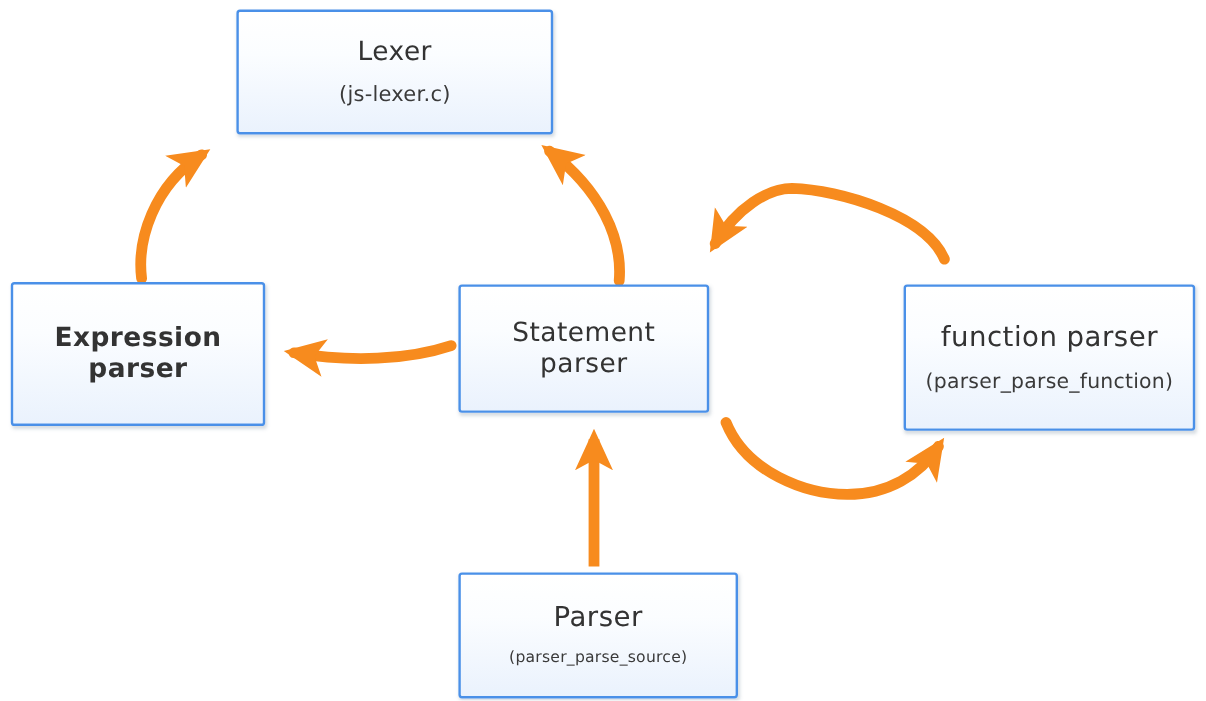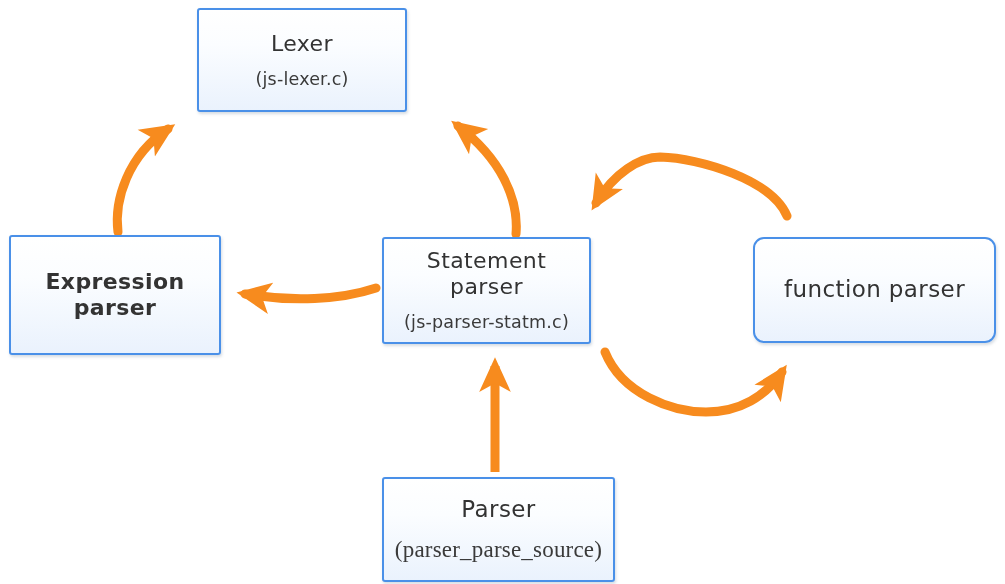"Lexer" #node-lexer { width: 210px -> 264px }
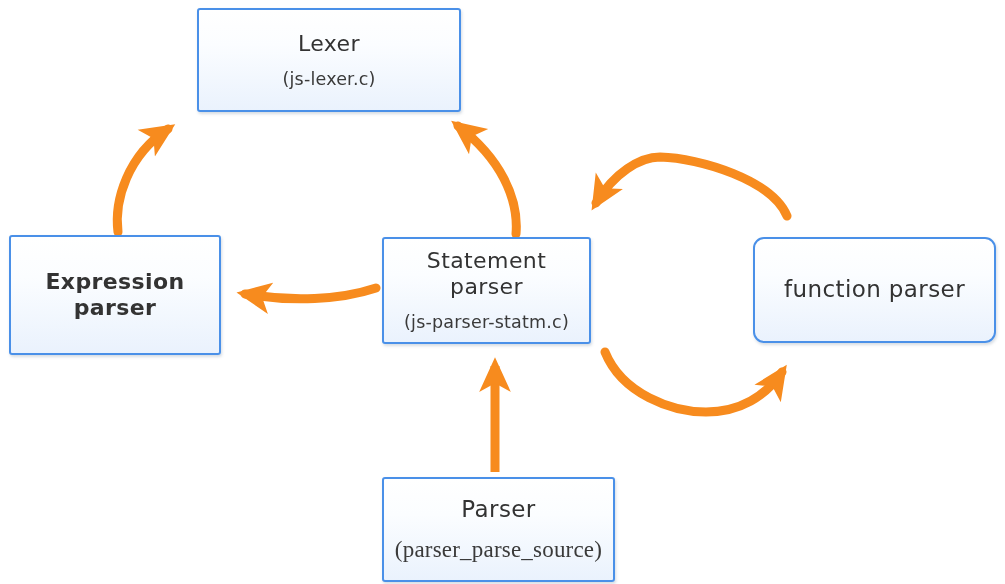"function parser" #node-function { border-radius: 11px -> none; height: 106px -> 122px }
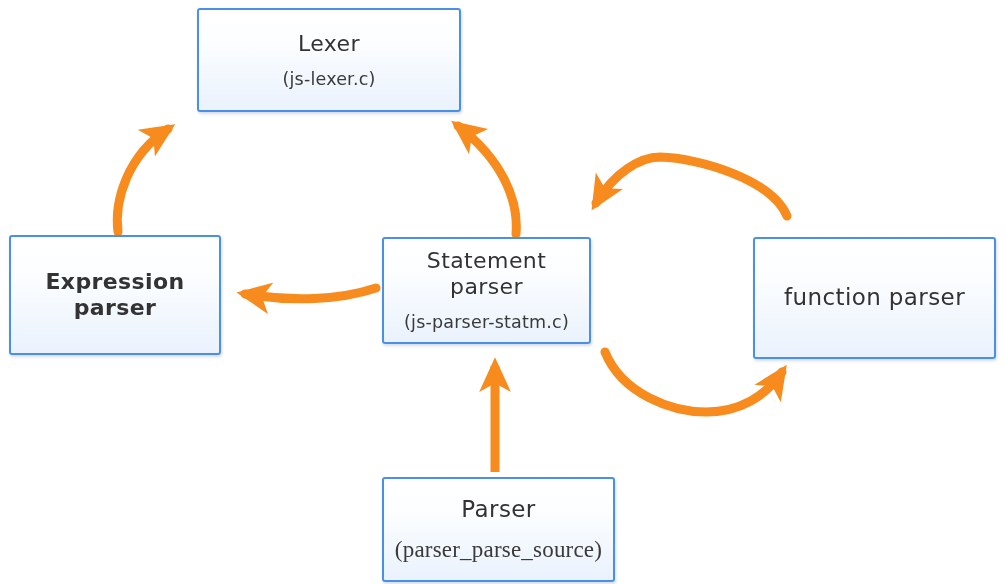"(js-parser-statm.c)" div.node-sub { html: <div>(js-parser-statm.c)</div> -> none }
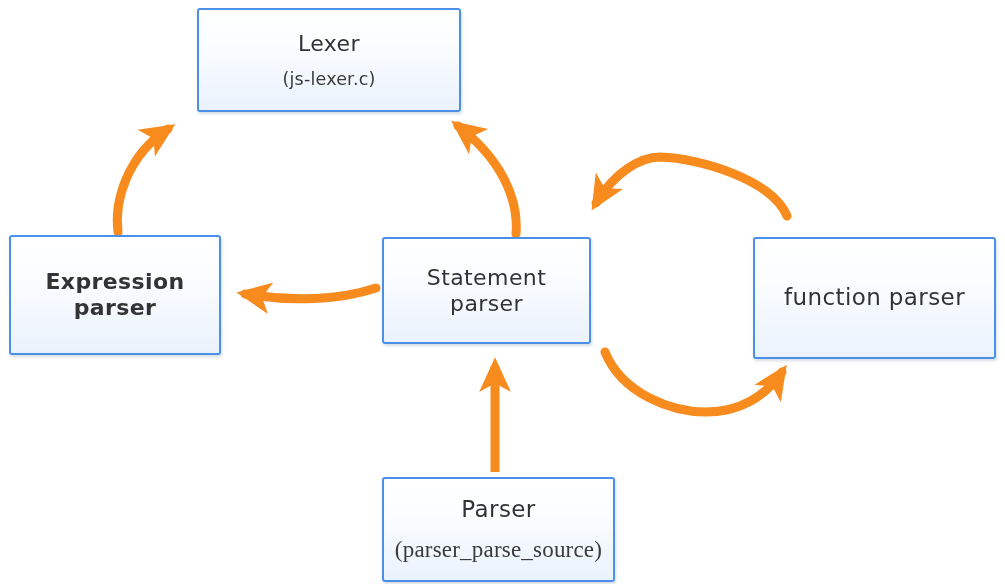"(parser_parse_function)" div.node-sub { html: none -> <div>(parser_parse_function)</div> }
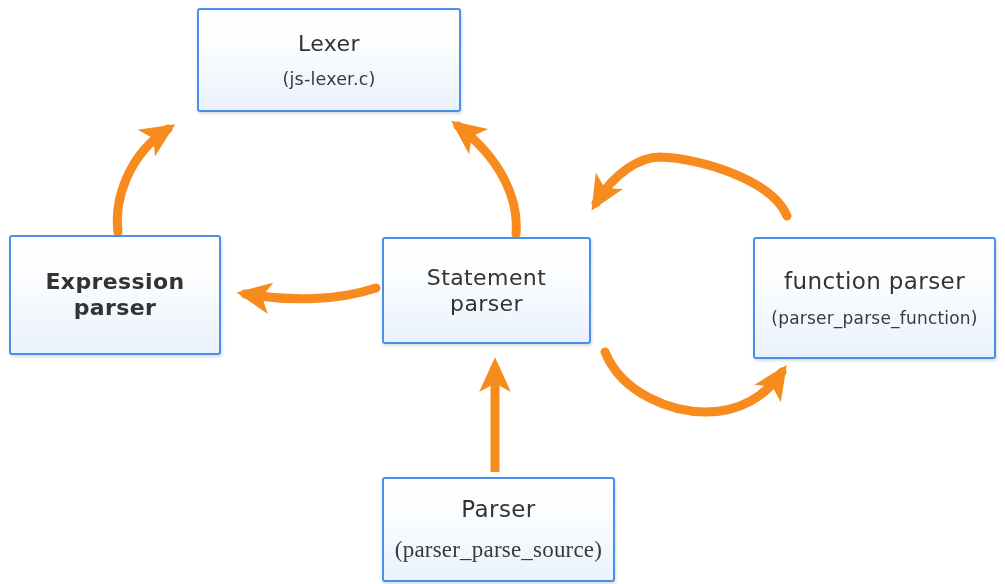"(parser_parse_source)" #node-parser .node-sub { font-family: Liberation Serif, serif -> none; font-size: 23px -> 13px }
